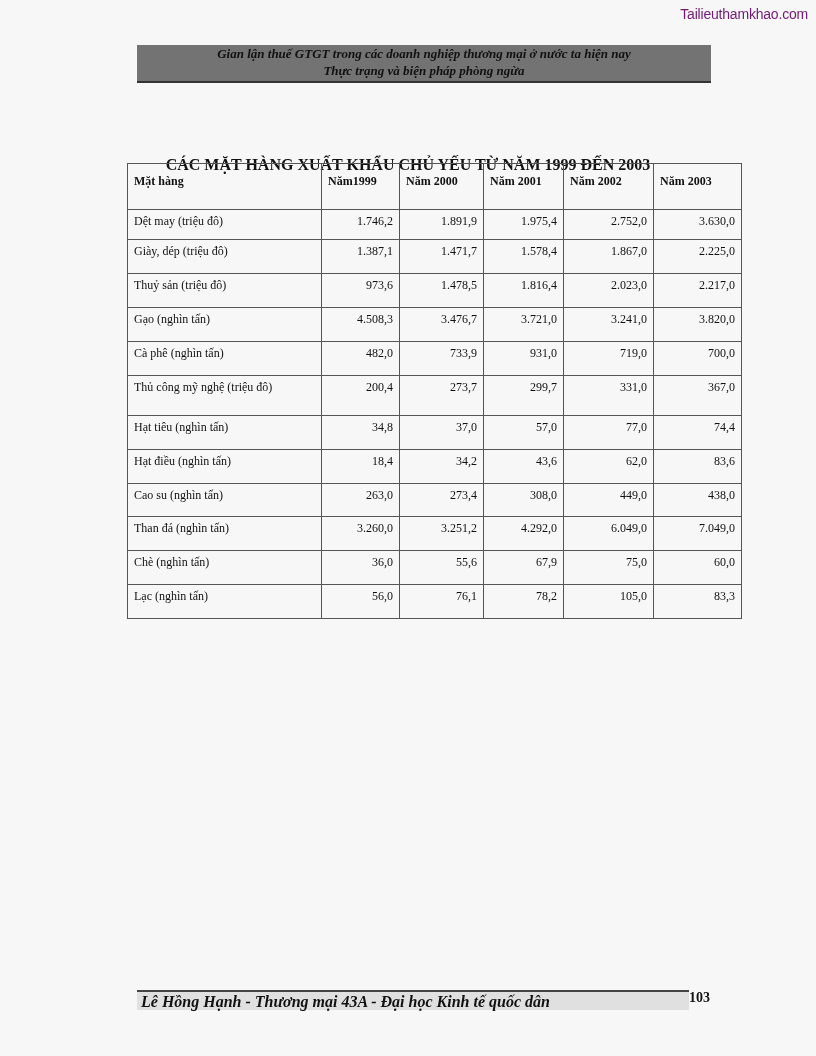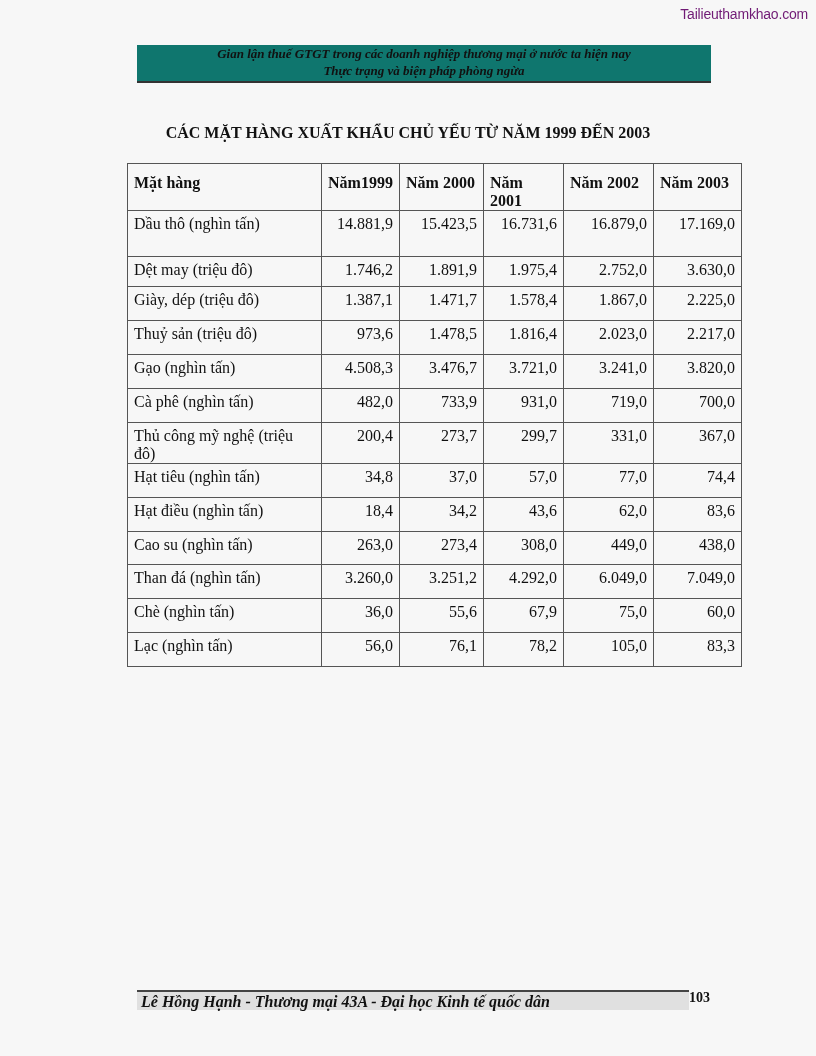"Gian lận thuế GTGT trong" .header-band { background: #0f766e -> #737373 }
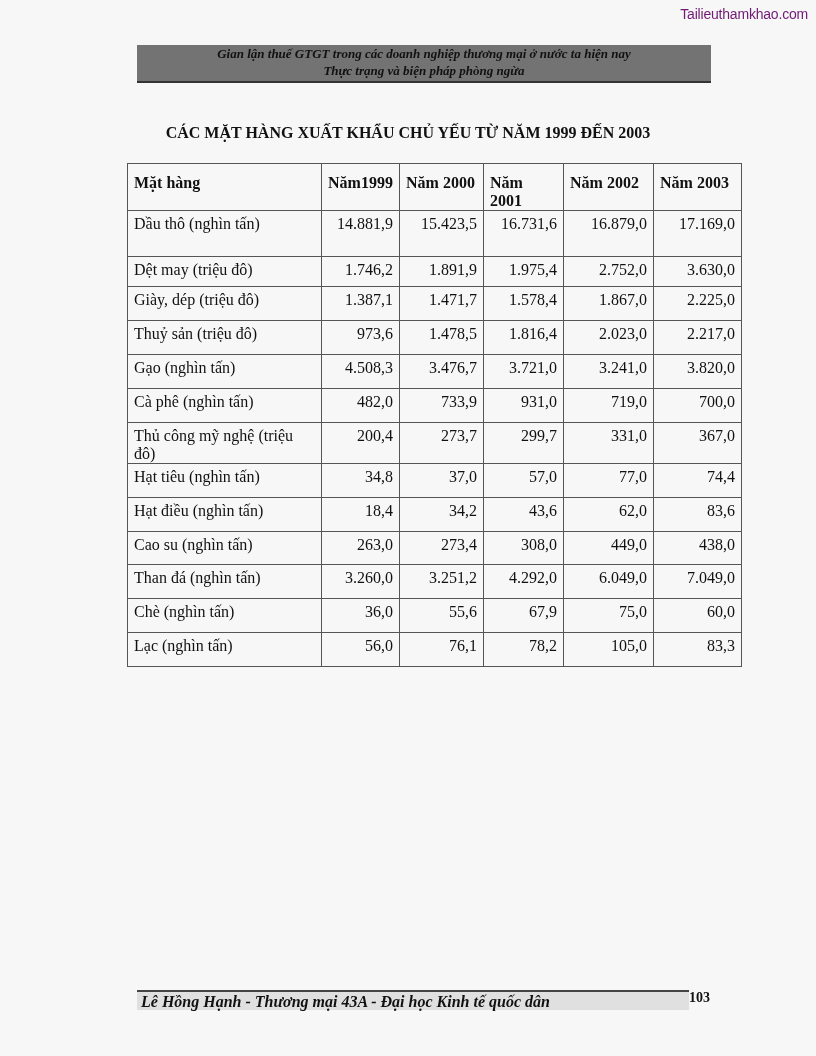"CÁC MẶT HÀNG XUẤT KHẨU" div.doc-title { margin-top: none -> 32px }
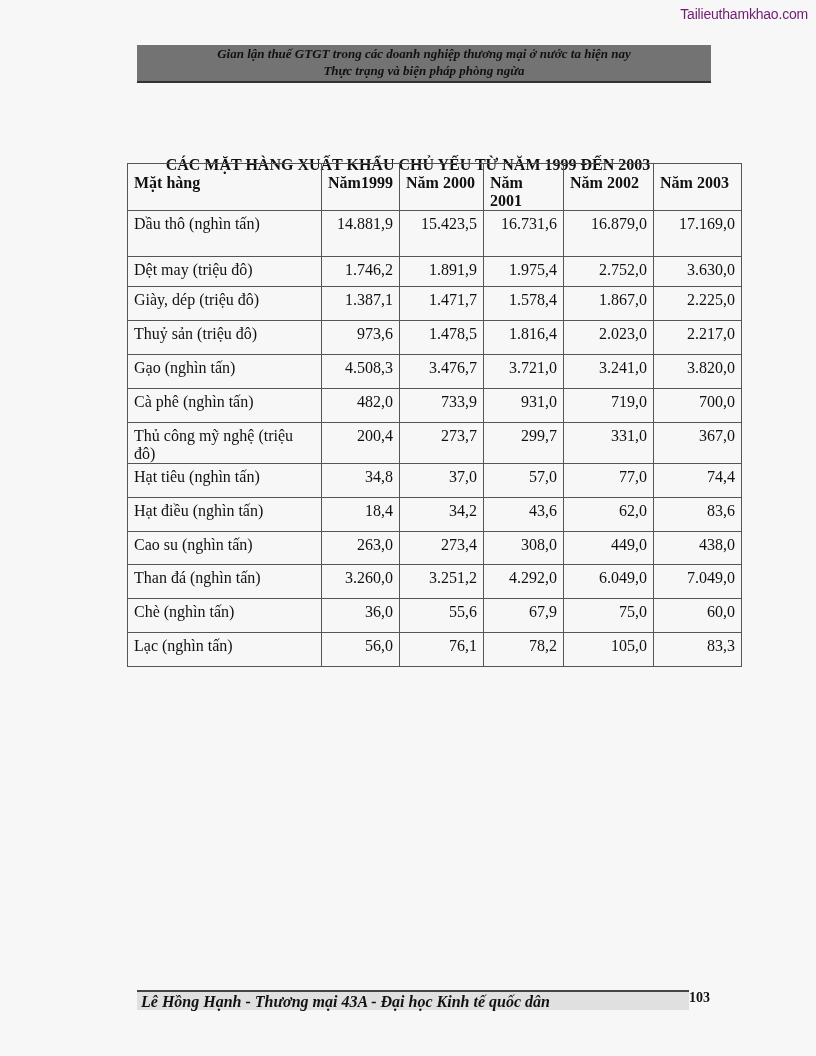"Mặt hàng" table.exports { font-size: 16px -> 12px }
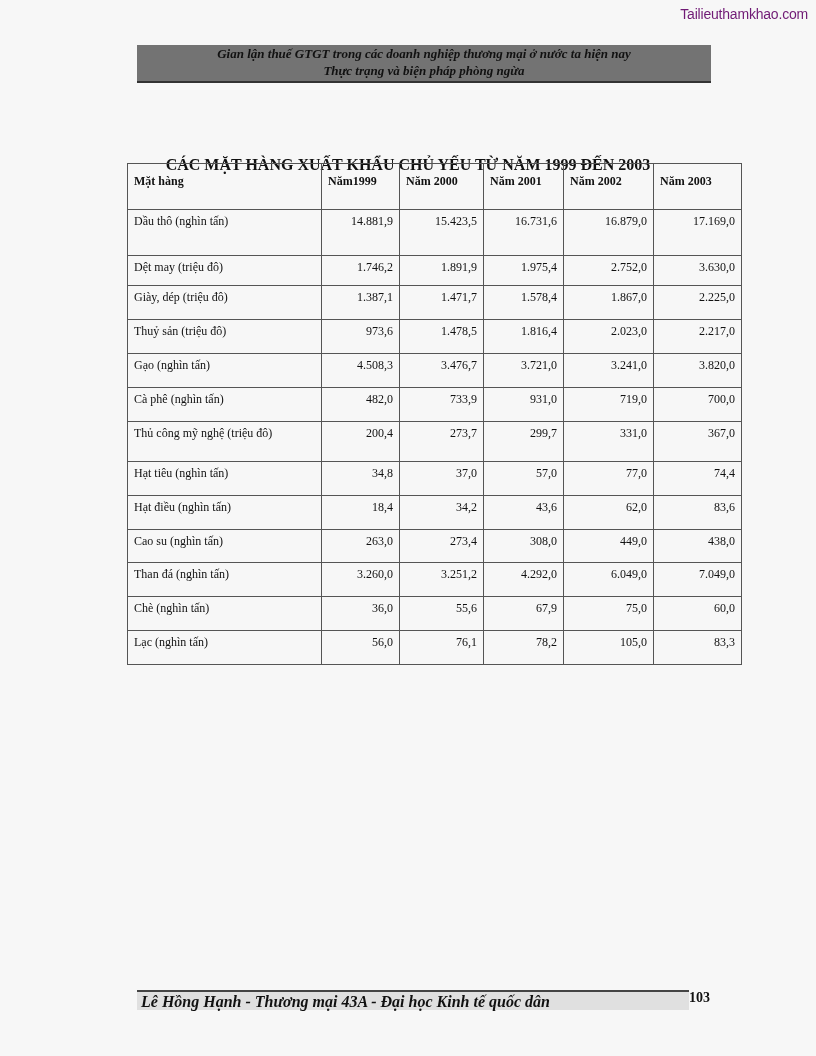"Dầu thô (nghìn tấn)" tr { html: <tr> <td>Dầu thô (nghìn tấn)</td> <td>14.881,9</td> <td>15.423,5</td> <td>16.731,6</td> <td>16.879,0</td> <td>17.169,0</td> </tr> -> none }
